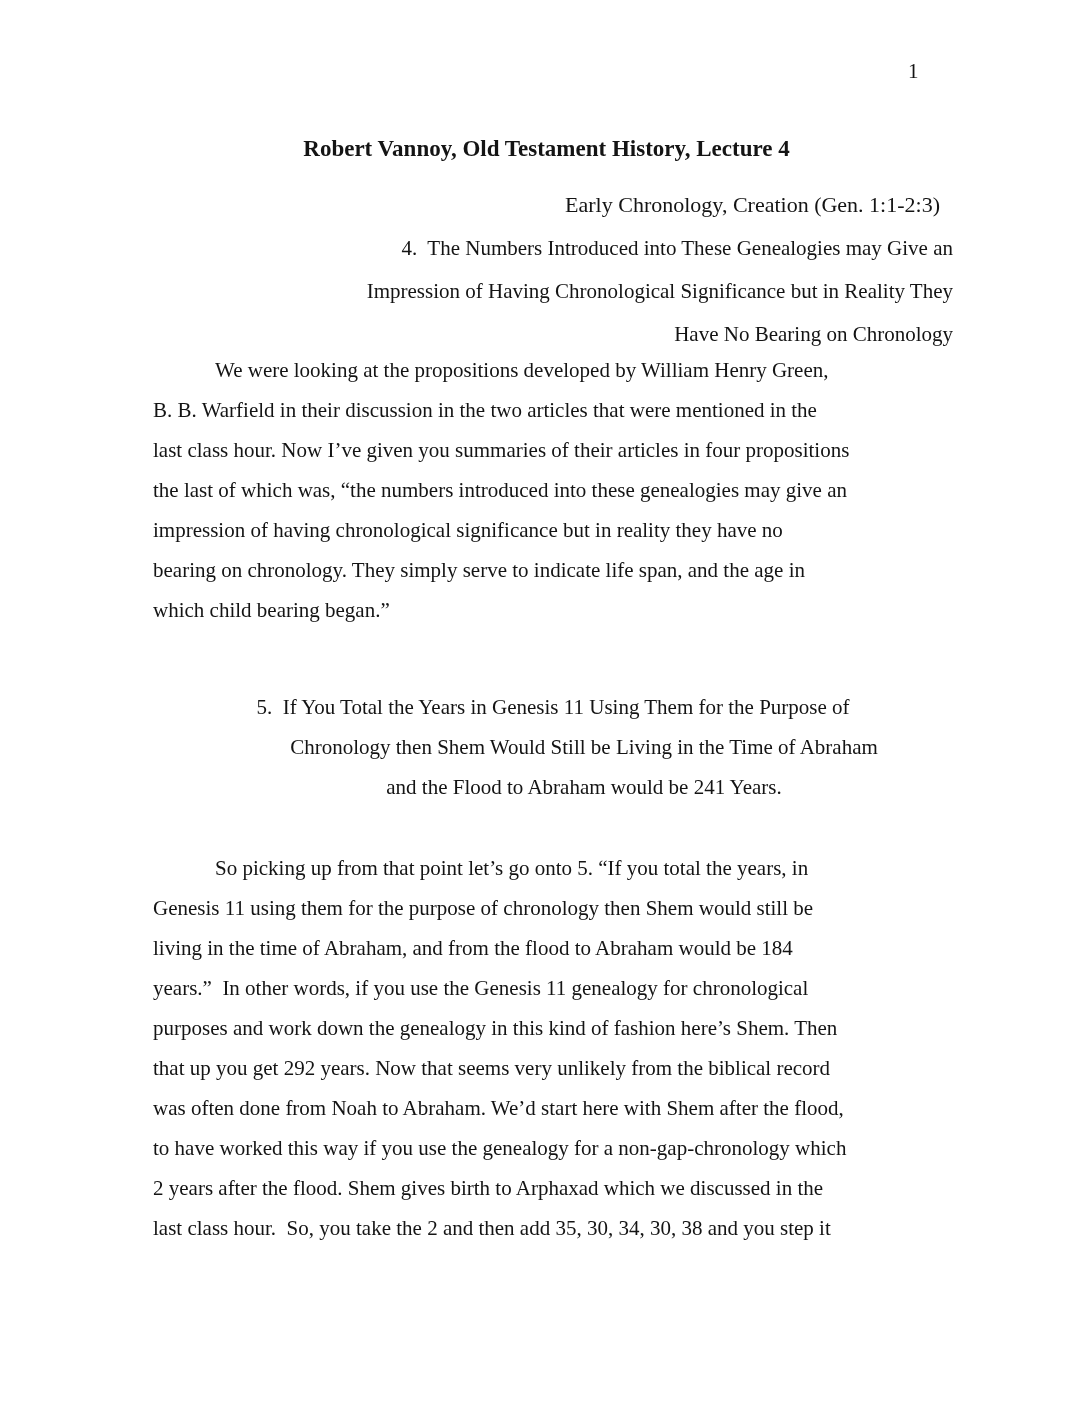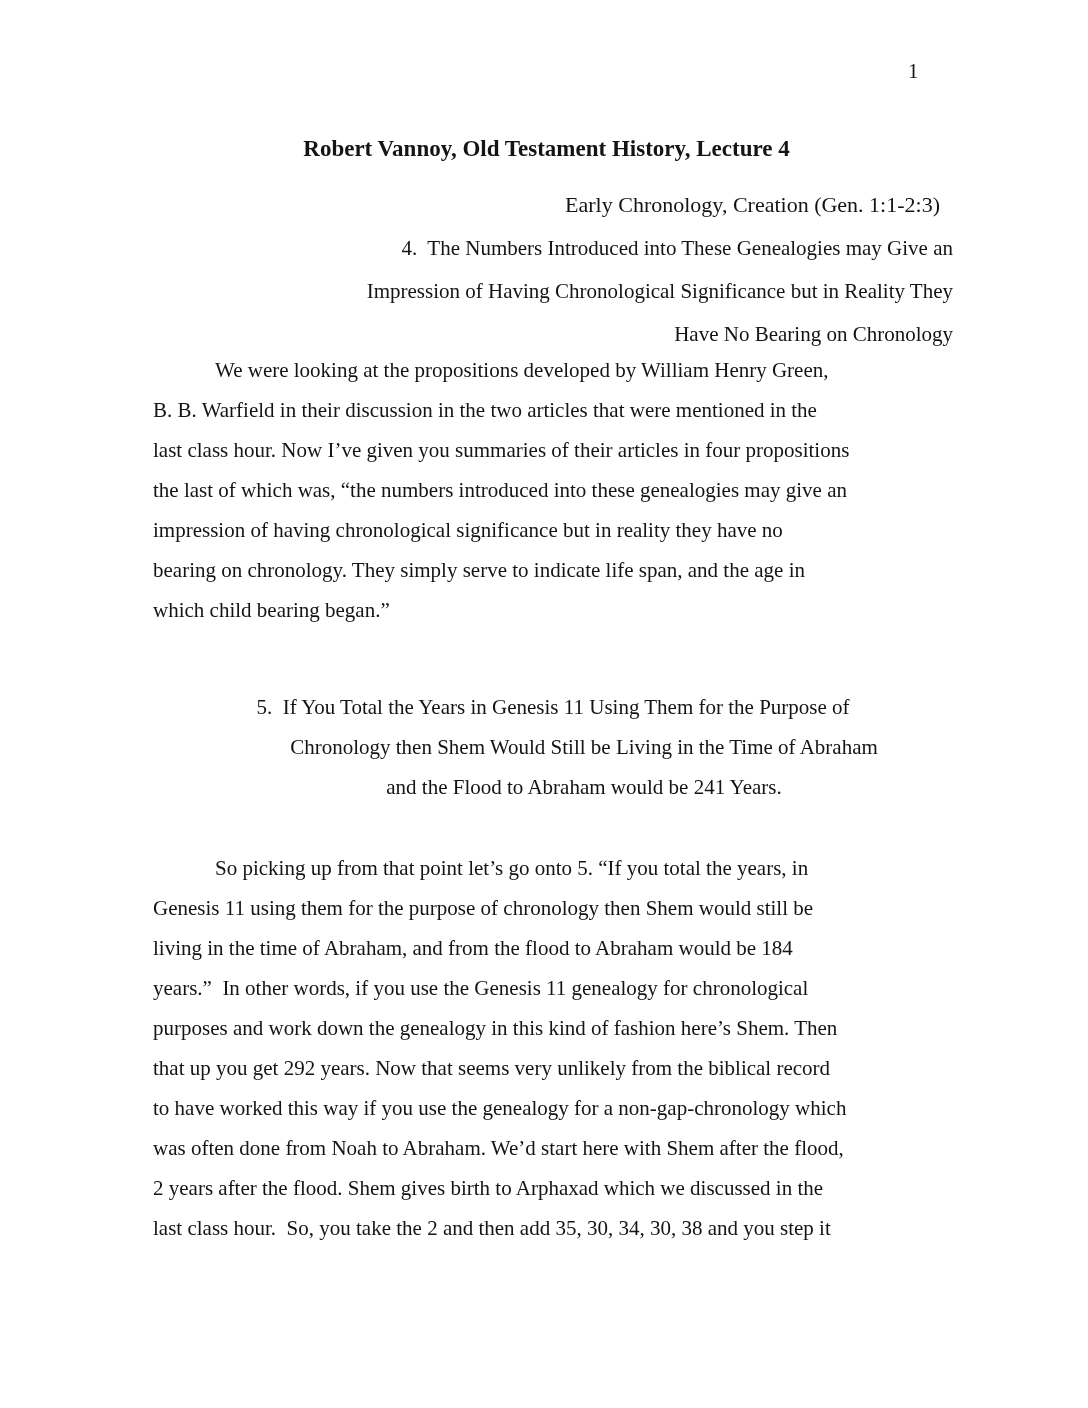"to have worked this way" div.line { order: before "was often done from Noah" -> after "was often done from Noah" }
